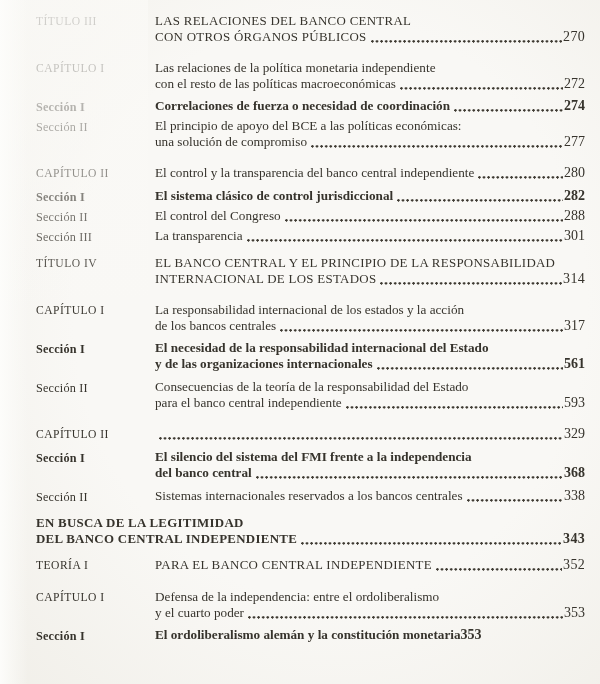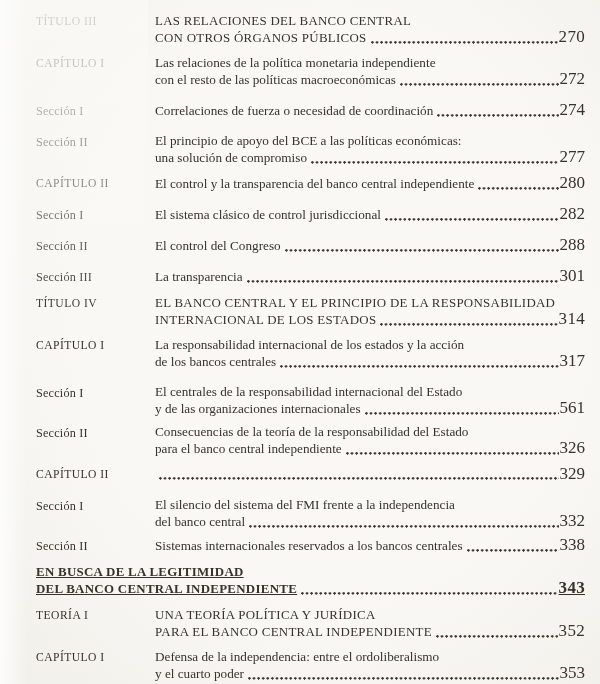"270" .page-num { font-size: 17px -> 14px }
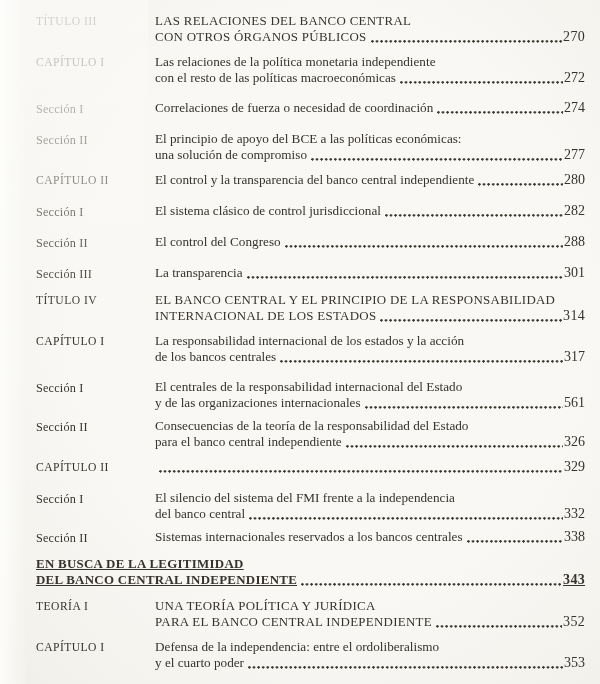"Las relaciones de la política" .row.capitulo { margin-top: 9px -> 15px }
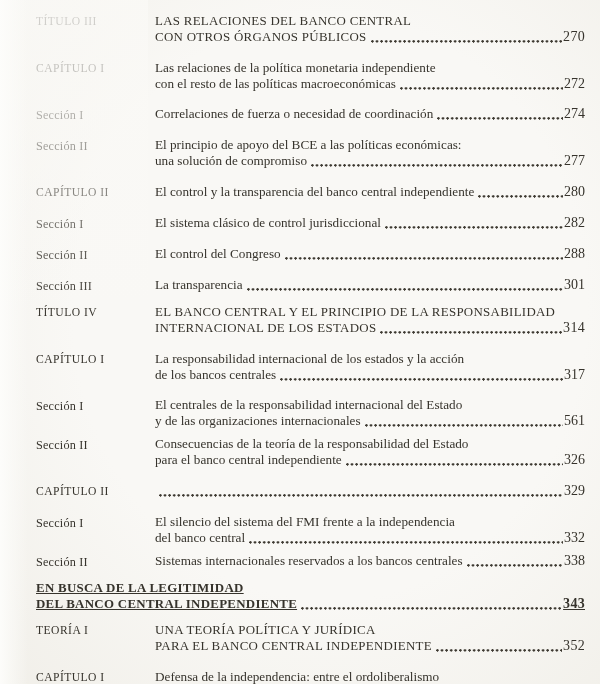"Correlaciones de fuerza o necesidad" .row.titulo + .row.seccion, .row.capitulo + .row.seccion { font-weight: none -> bold; margin-top: 14px -> 6px }
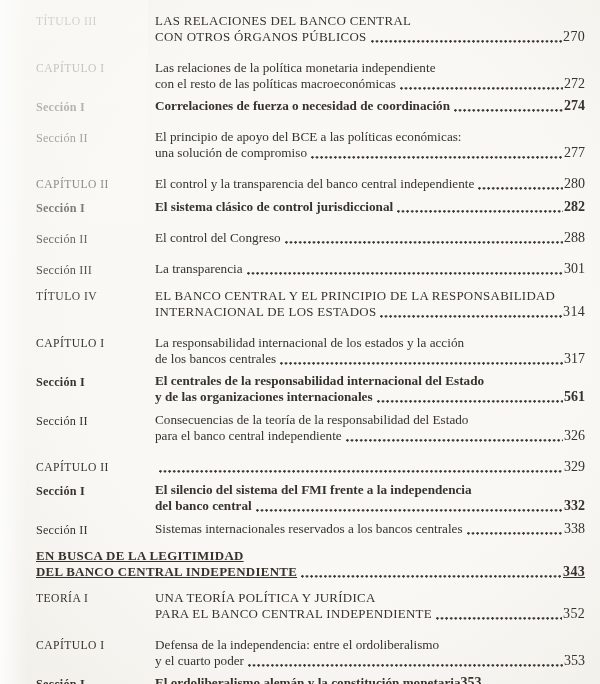"El principio de apoyo del" .row { margin-top: 14px -> 3px }
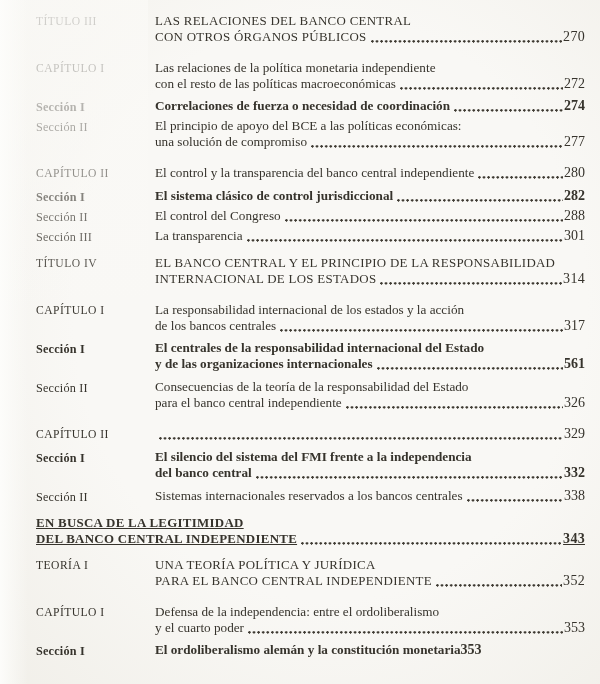"El centrales de la responsabilidad" div.line { text: centrales -> necesidad }
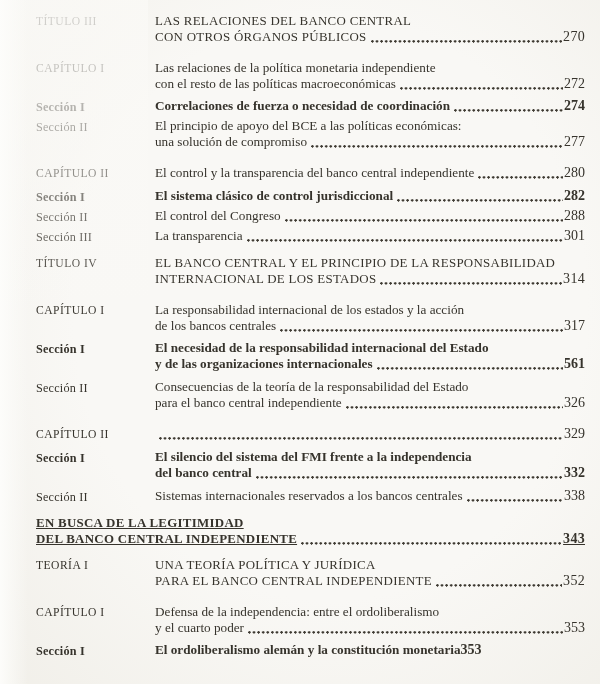"326" span.page-num { text: 326 -> 593 }
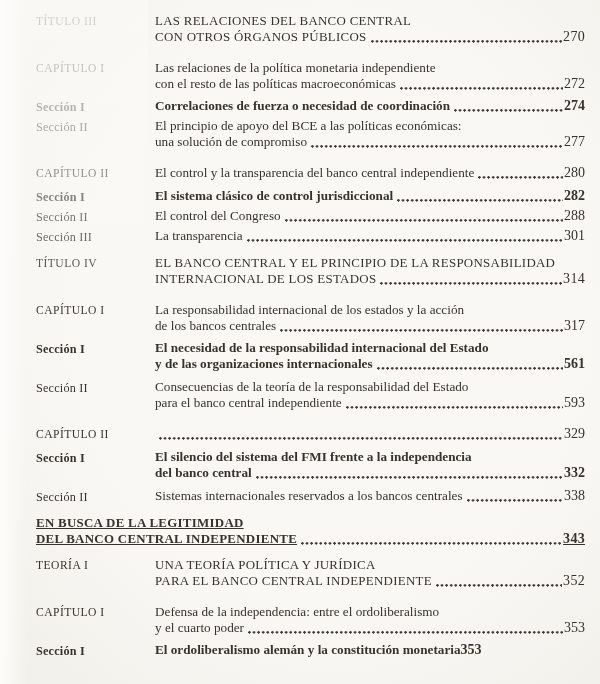"332" span.page-num { text: 332 -> 368 }
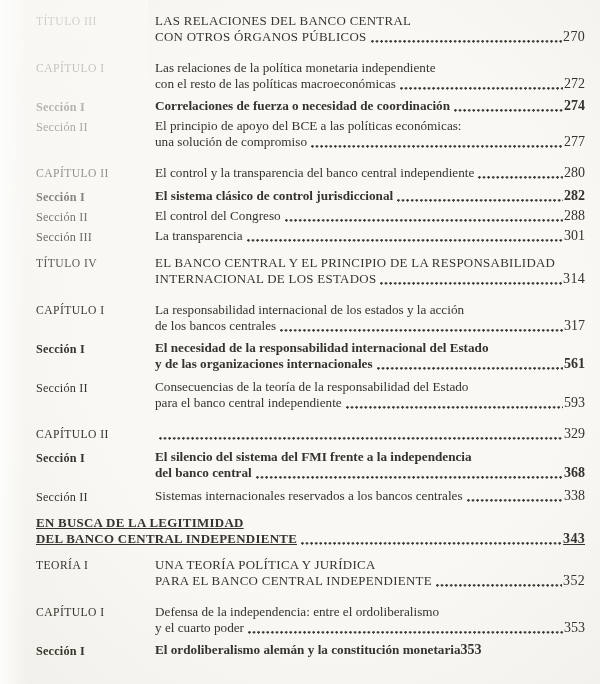"EN BUSCA DE LA LEGITIMIDAD" .row.parte .entry { text-decoration: underline -> none }
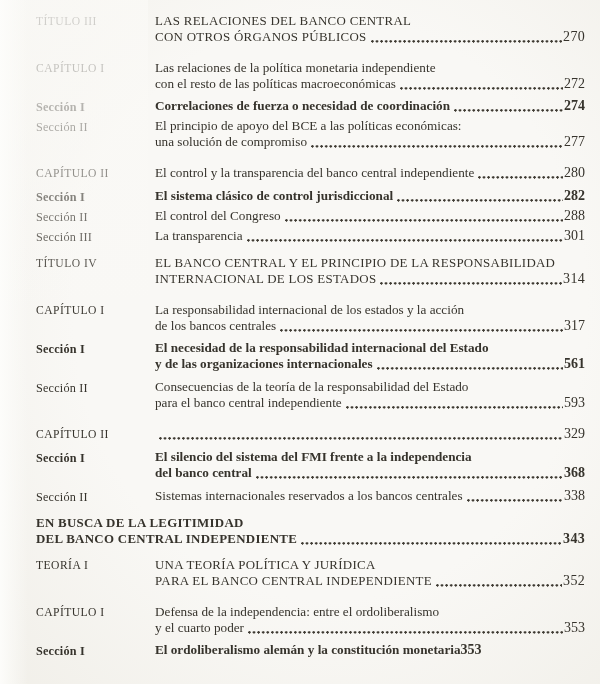"UNA TEORÍA POLÍTICA Y JURÍDICA" div.line { html: <div>UNA TEORÍA POLÍTICA Y JURÍDICA</div> -> none }
